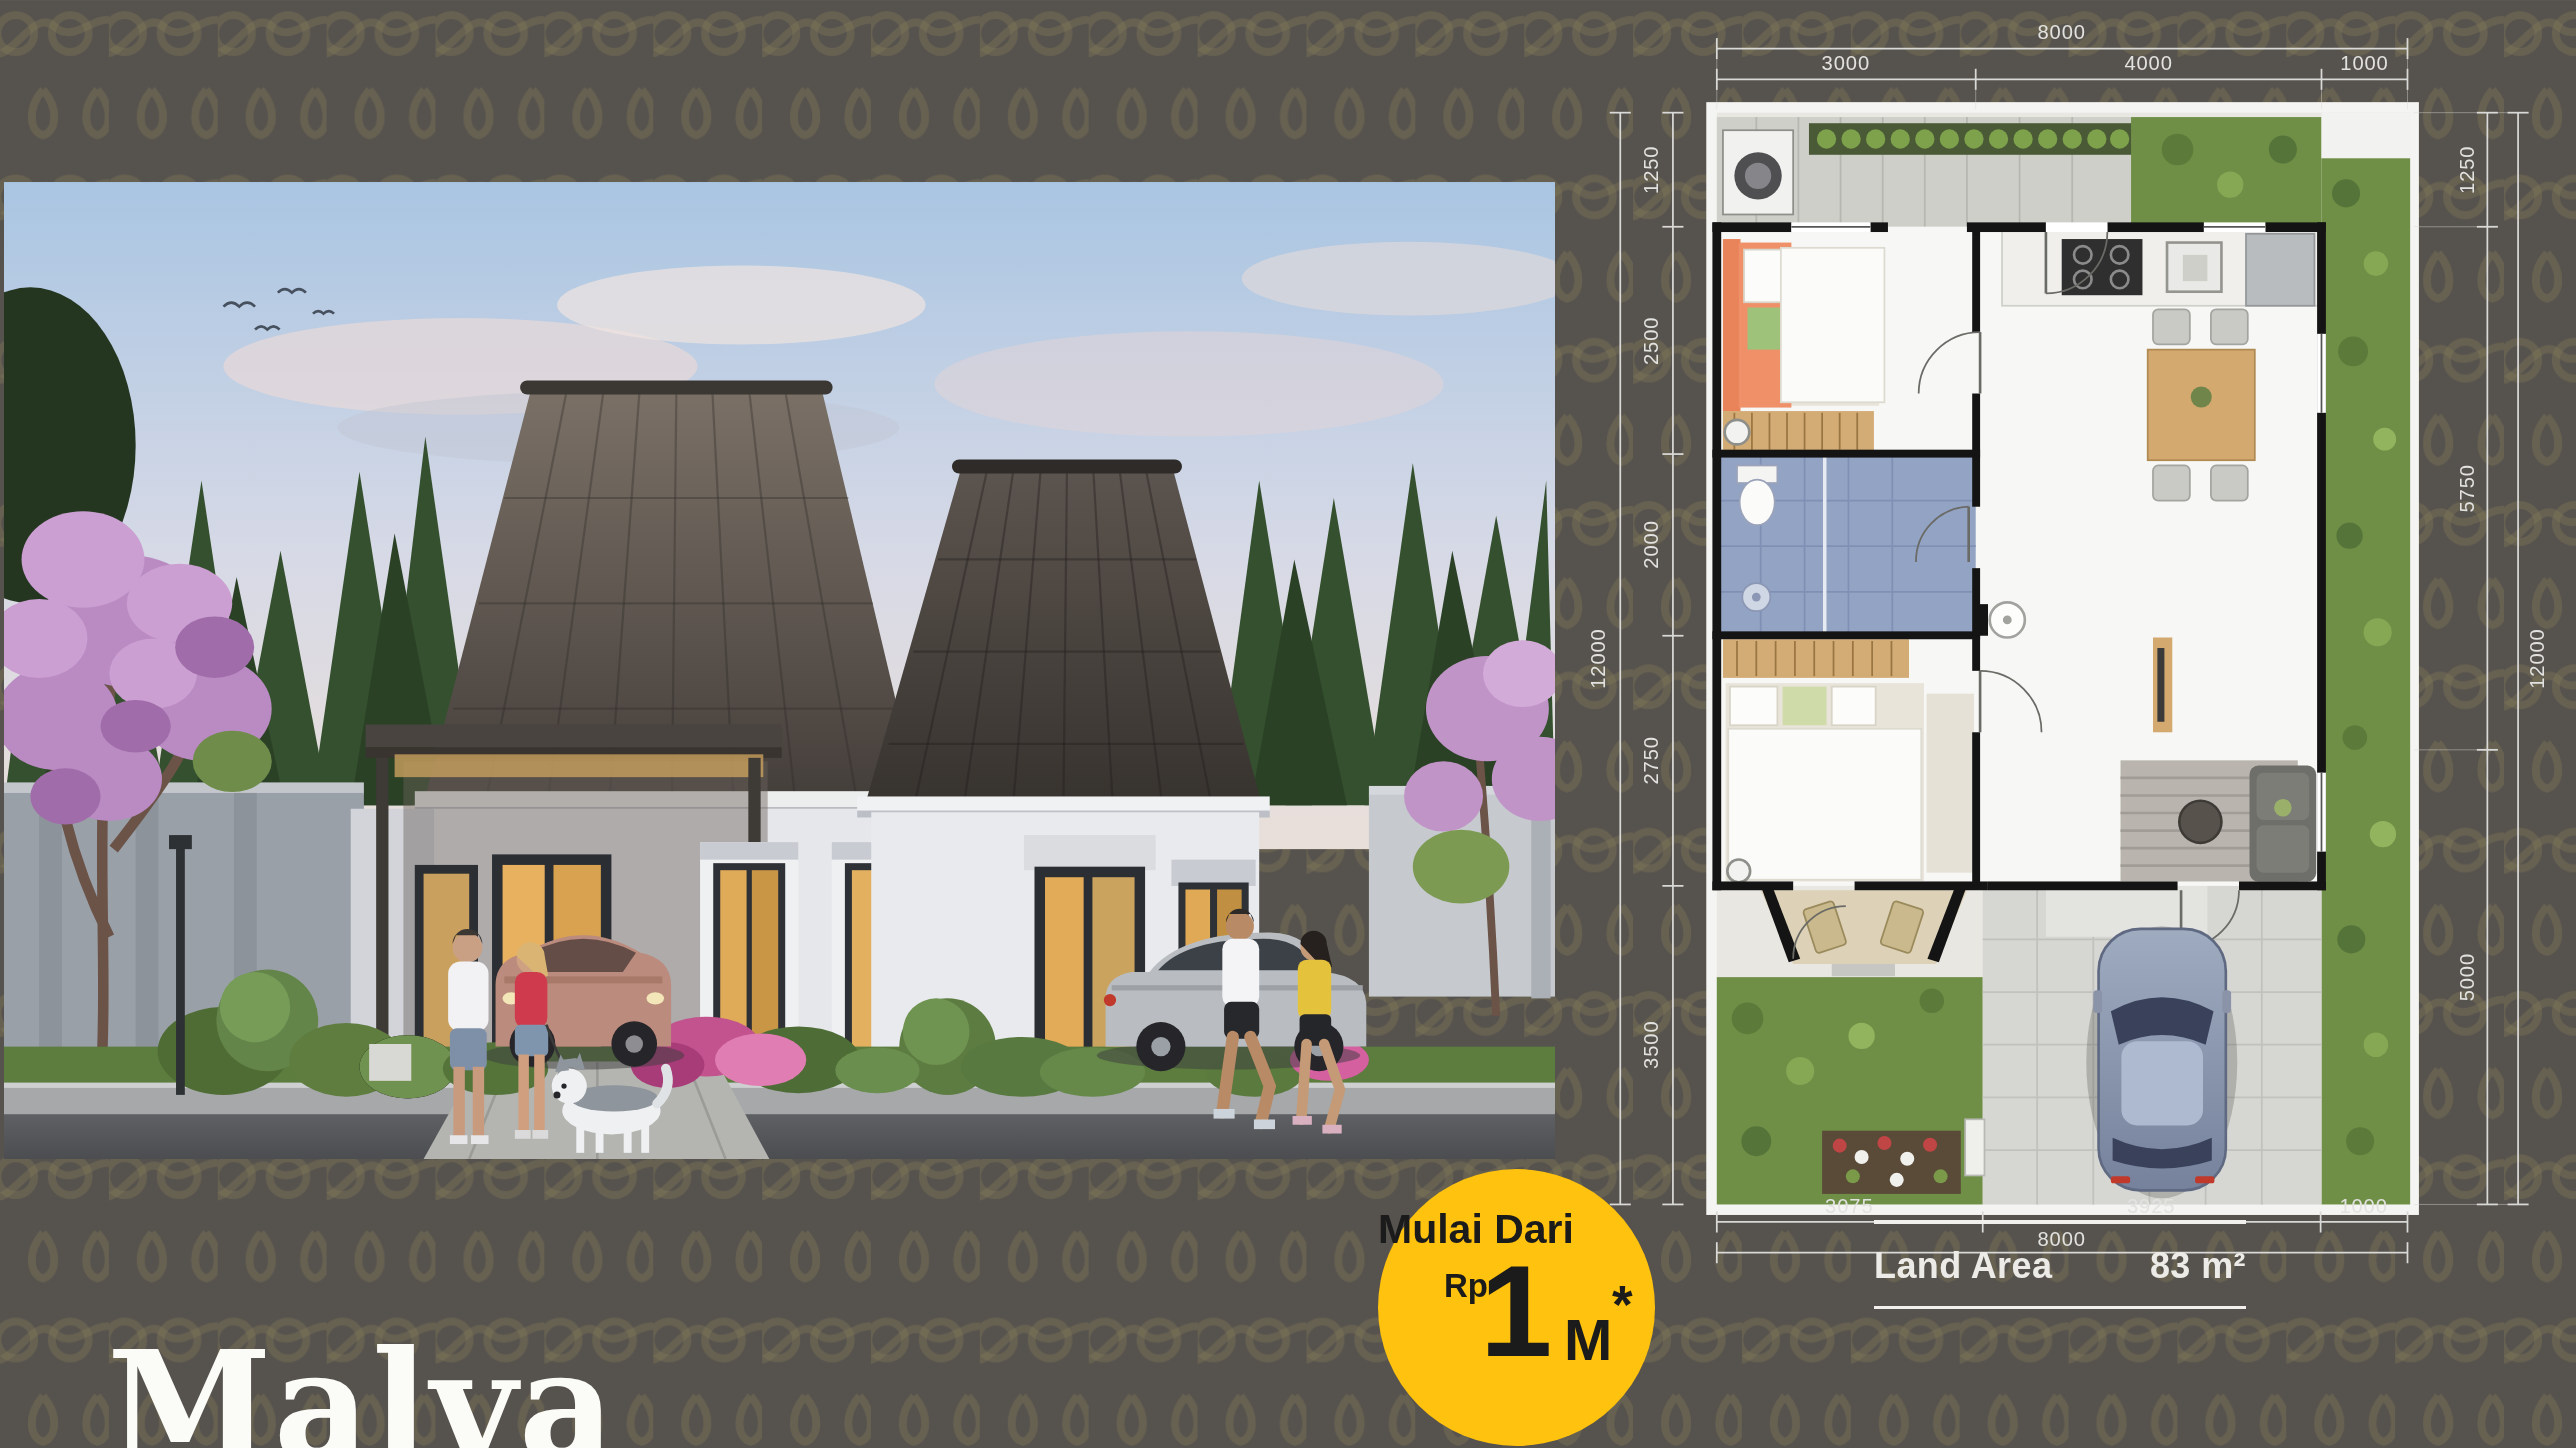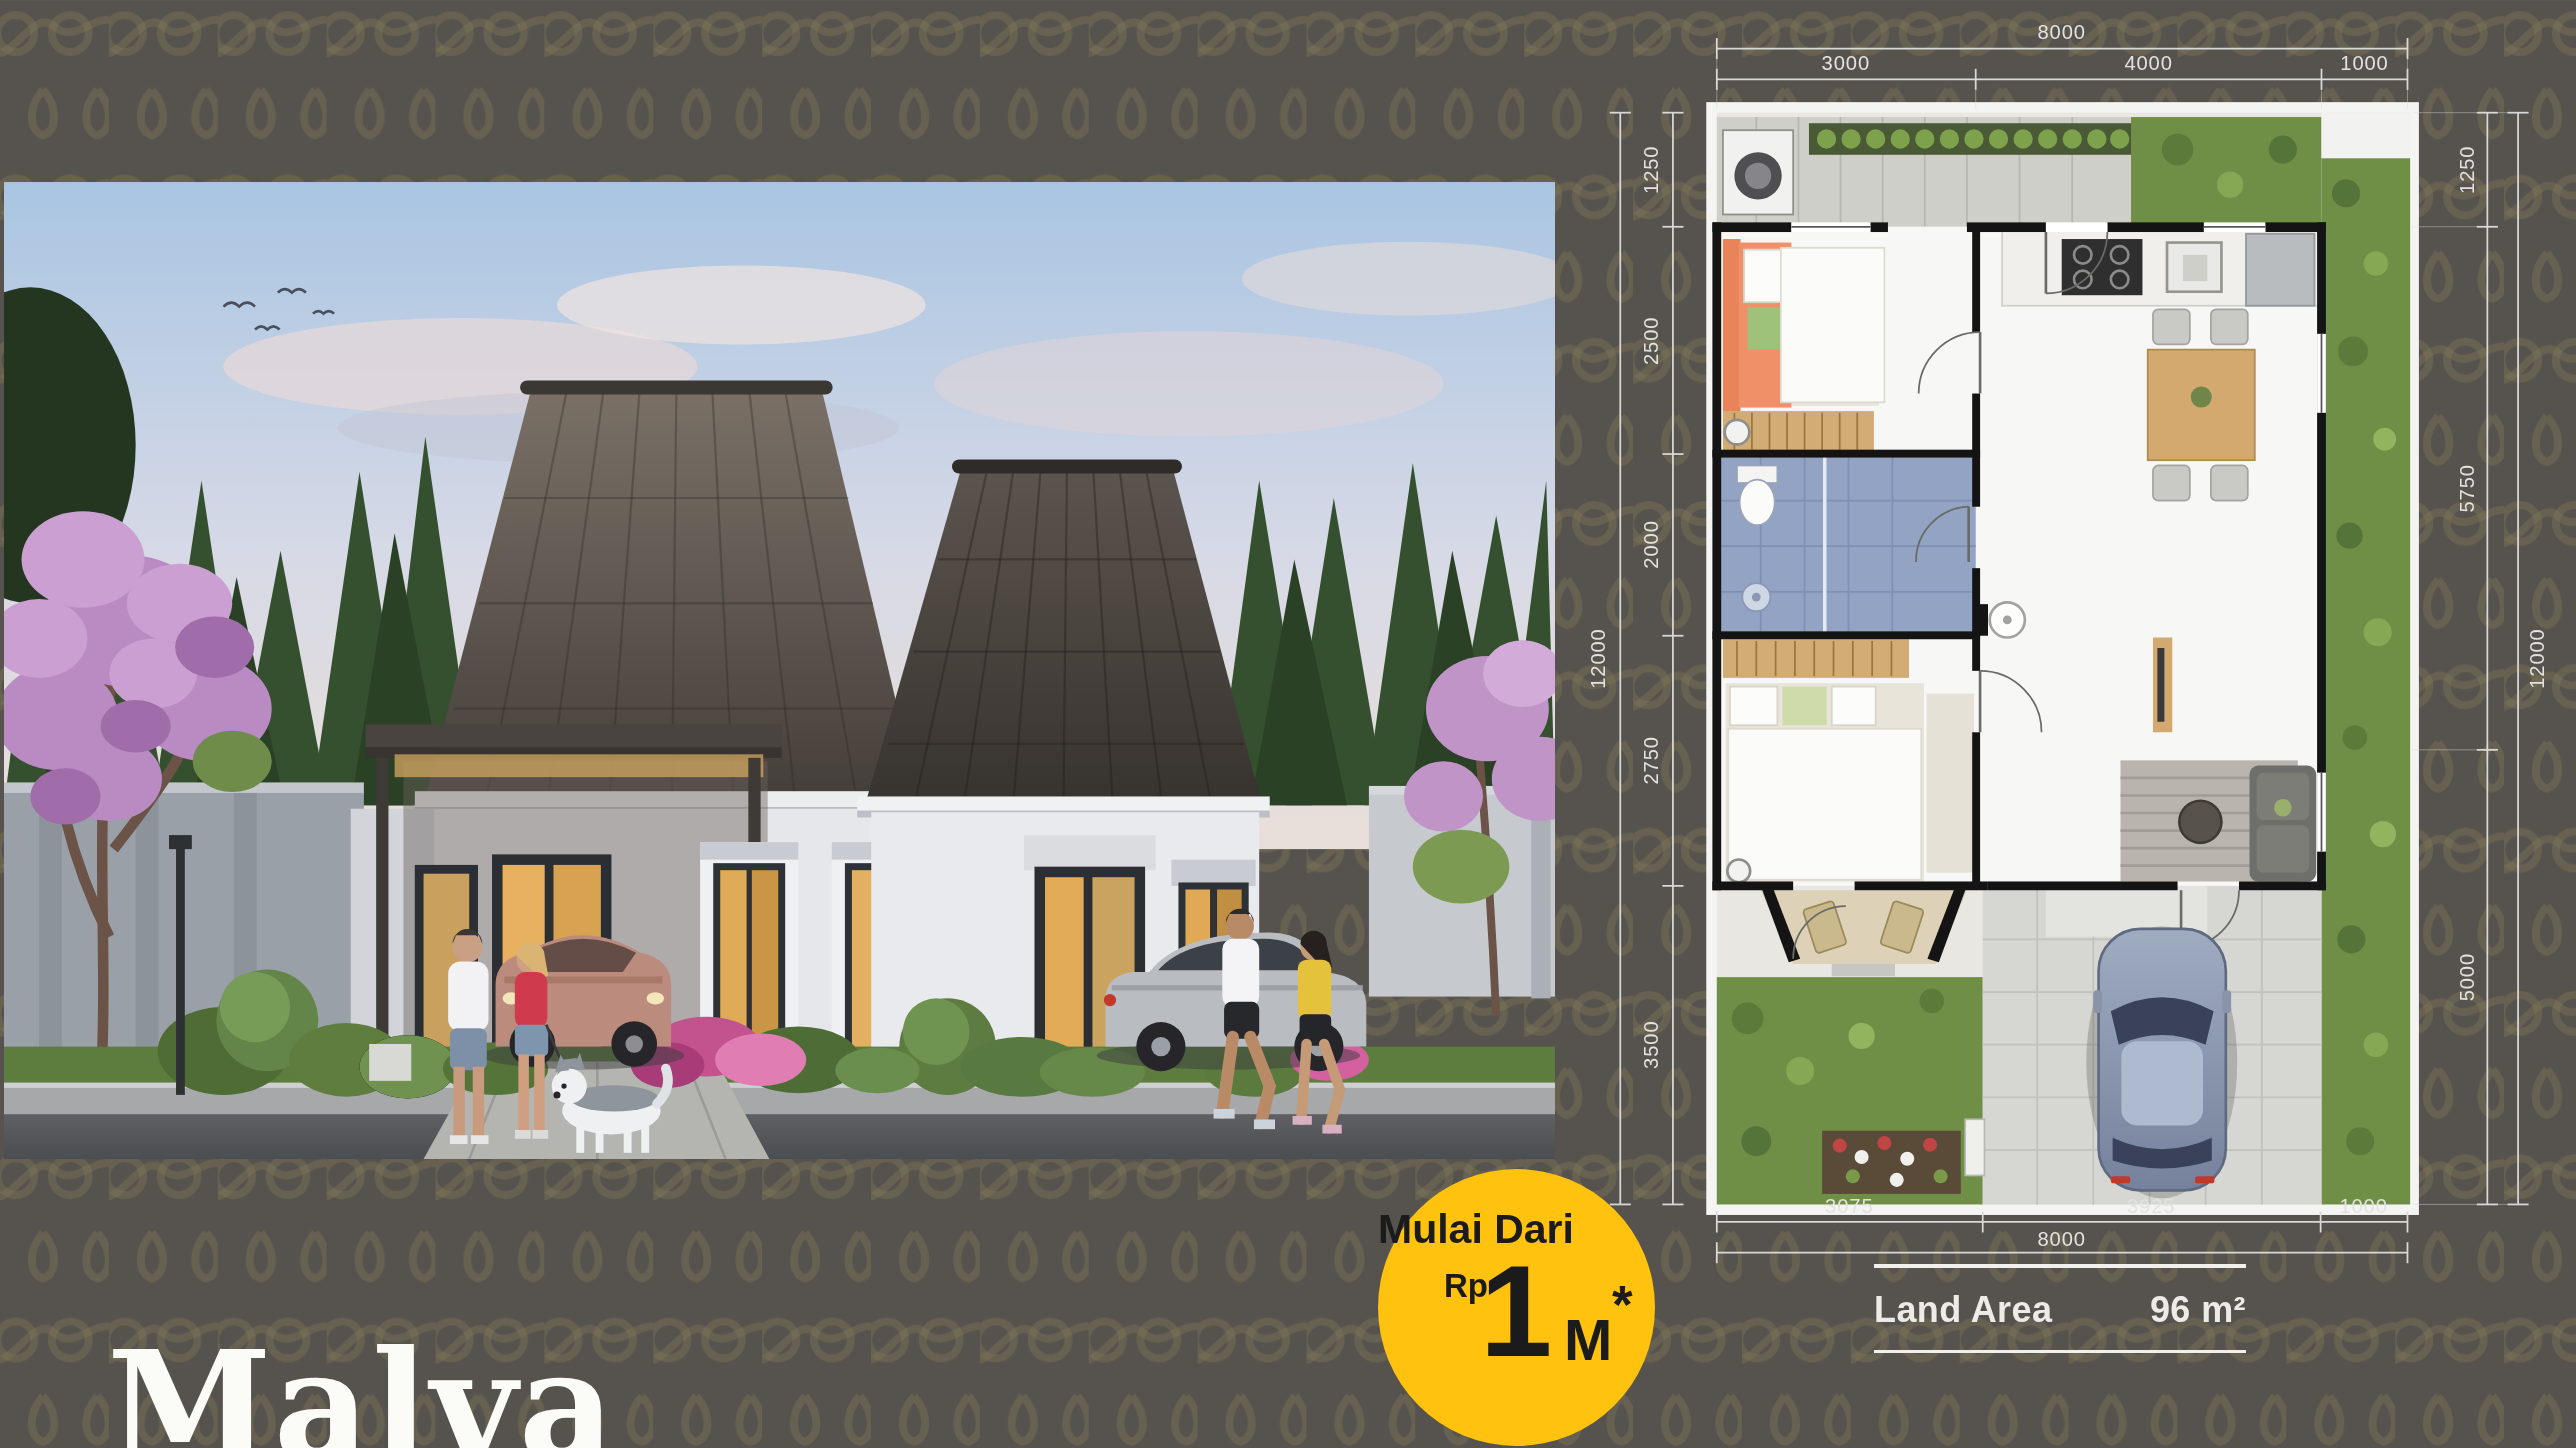"Land Area" .info { top: 1264px -> 1220px }
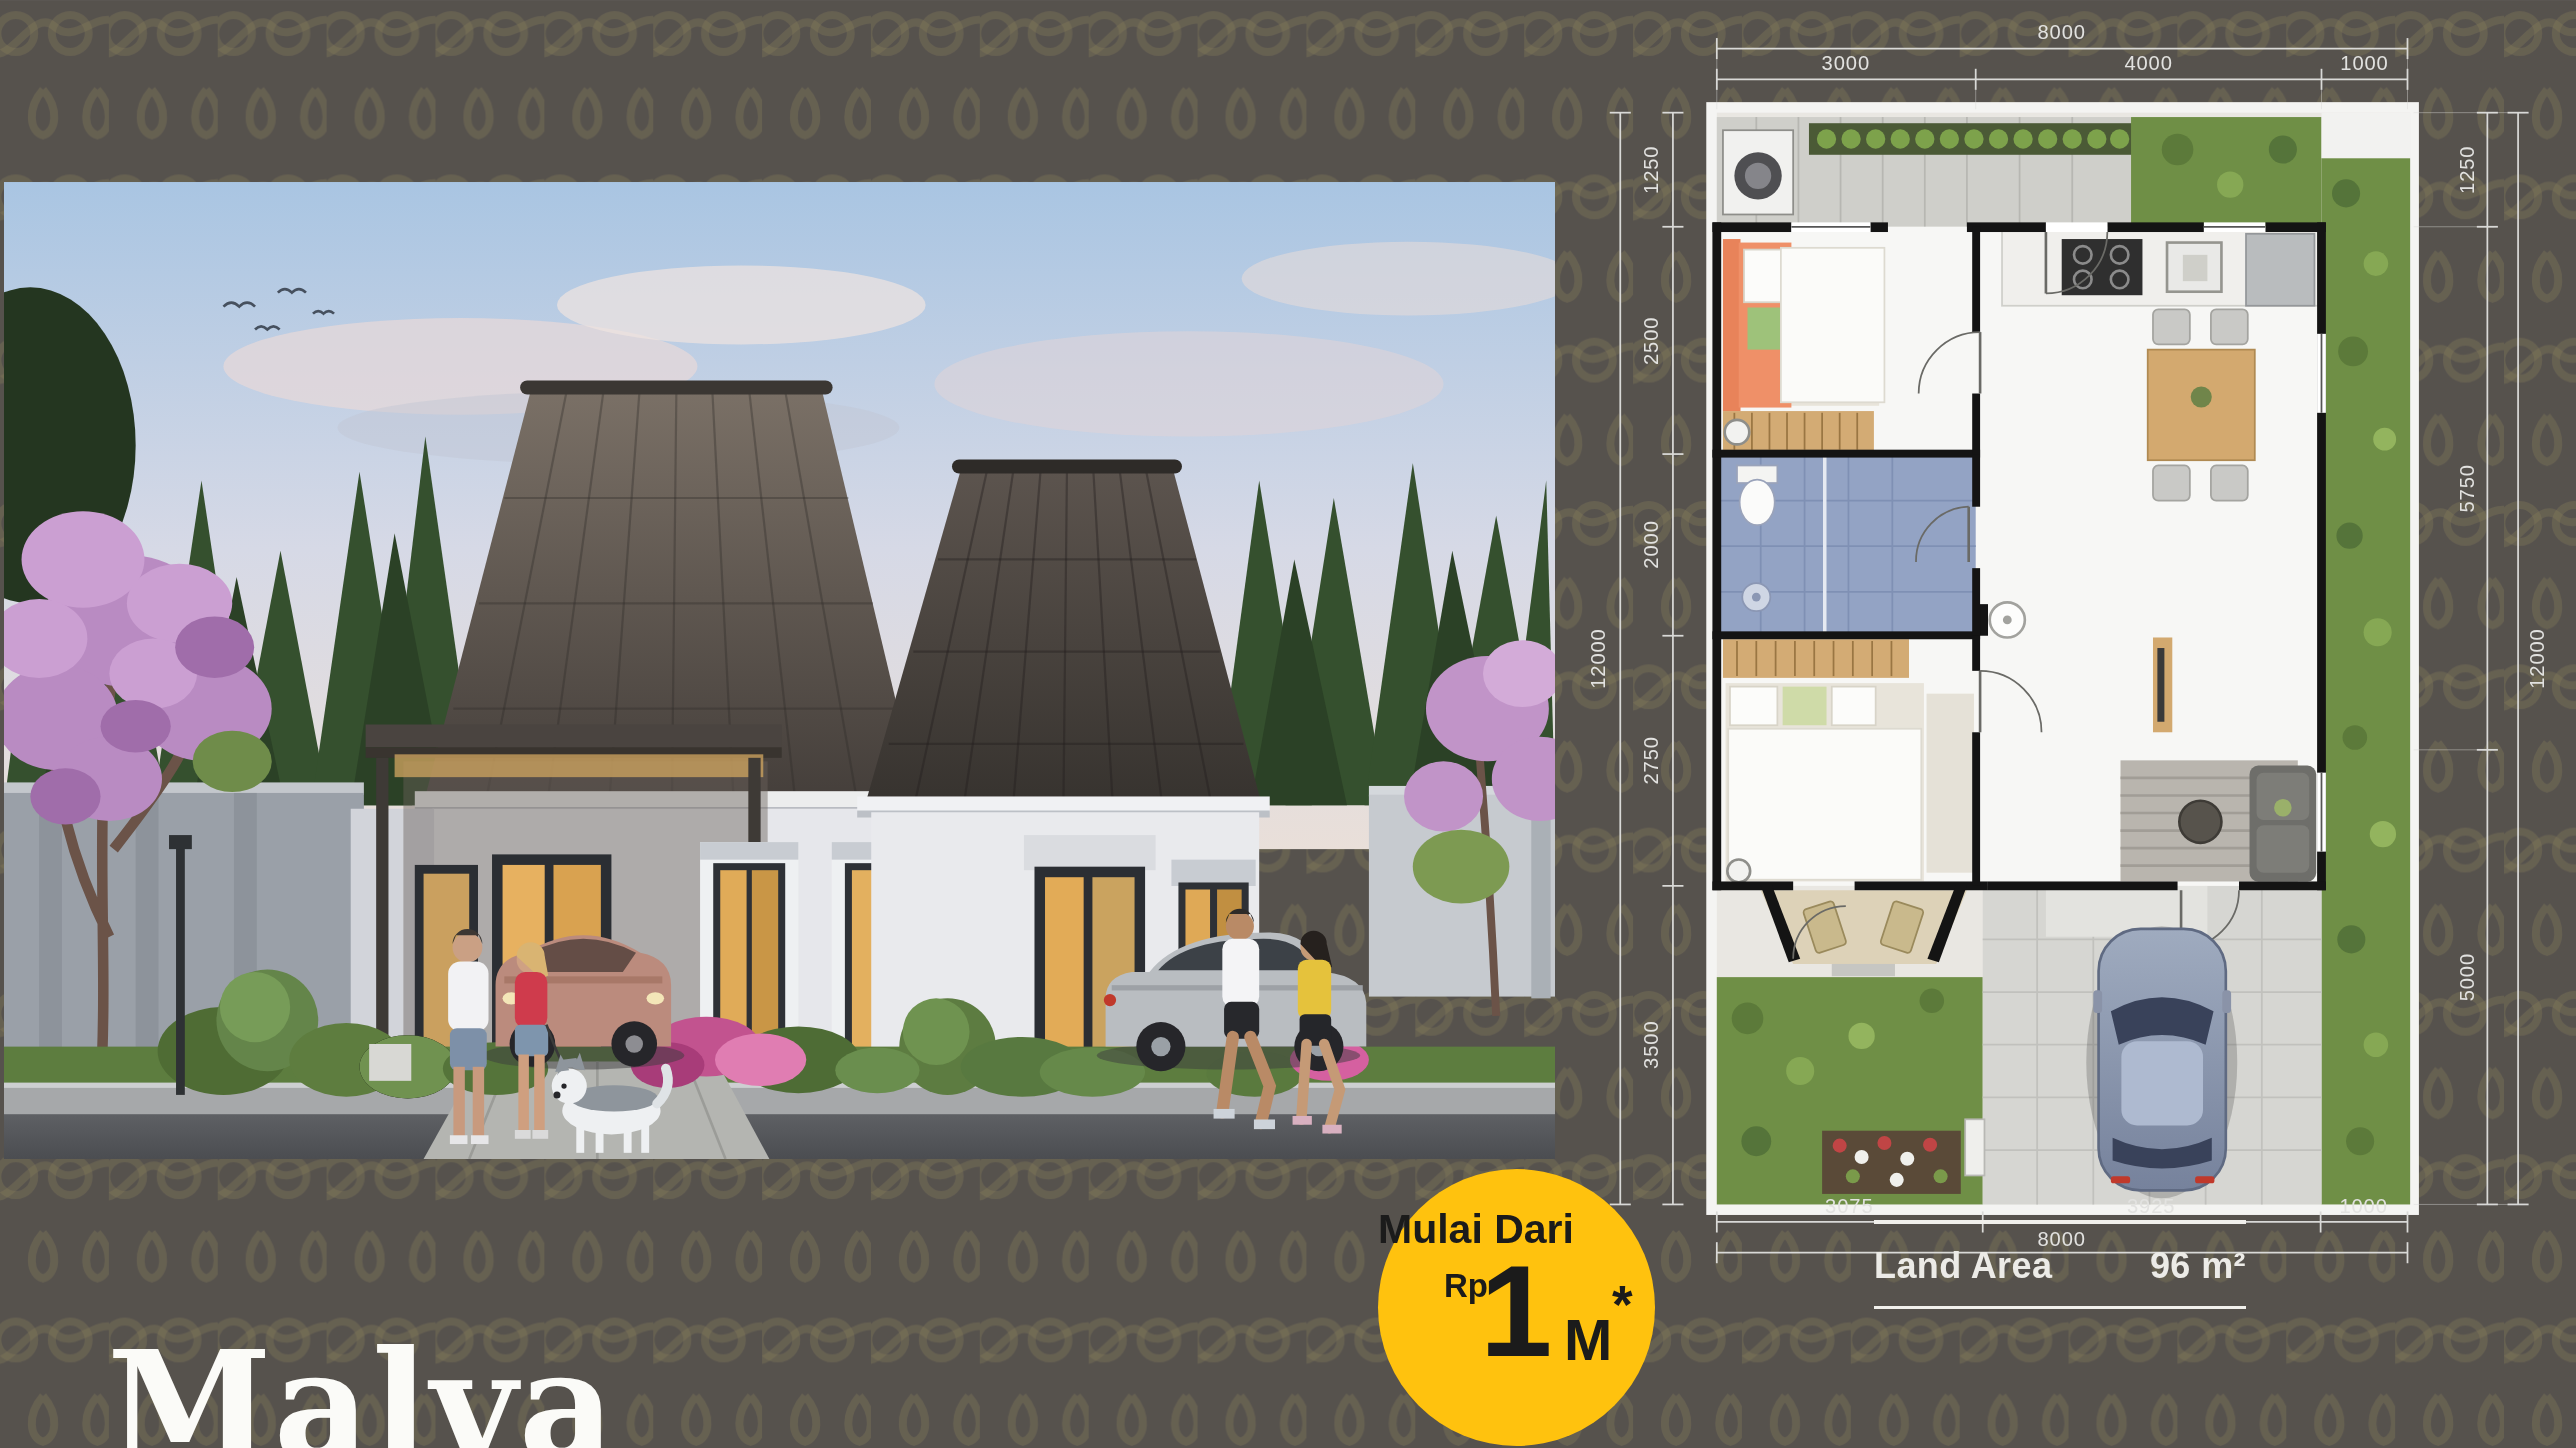"96 m²" span.value { text: 96 -> 83 }
